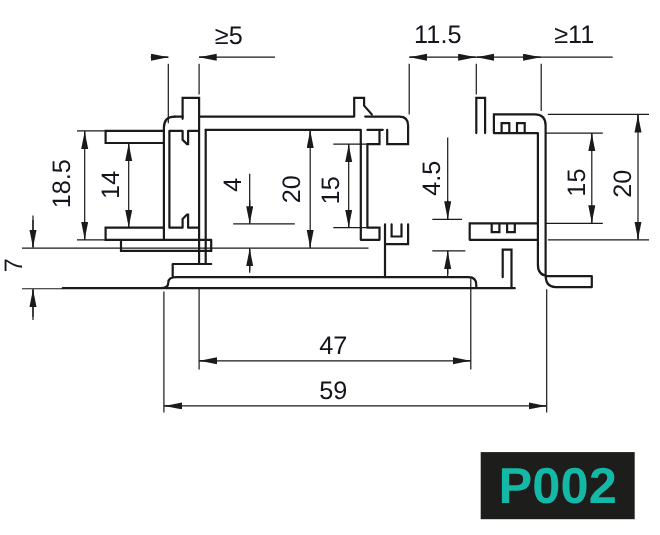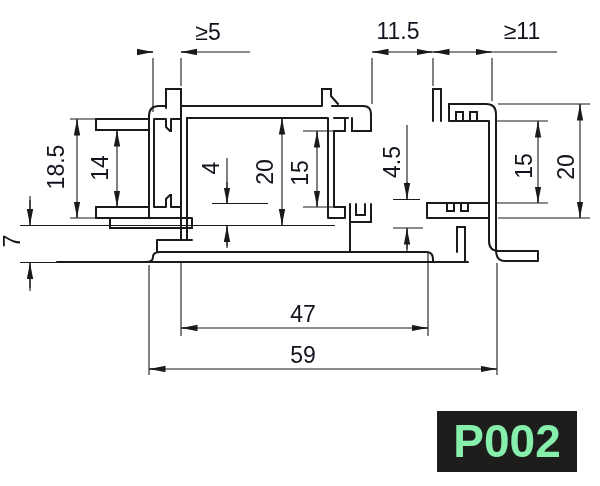"P002" #badge { color: #86efac -> #14b8a6 }
